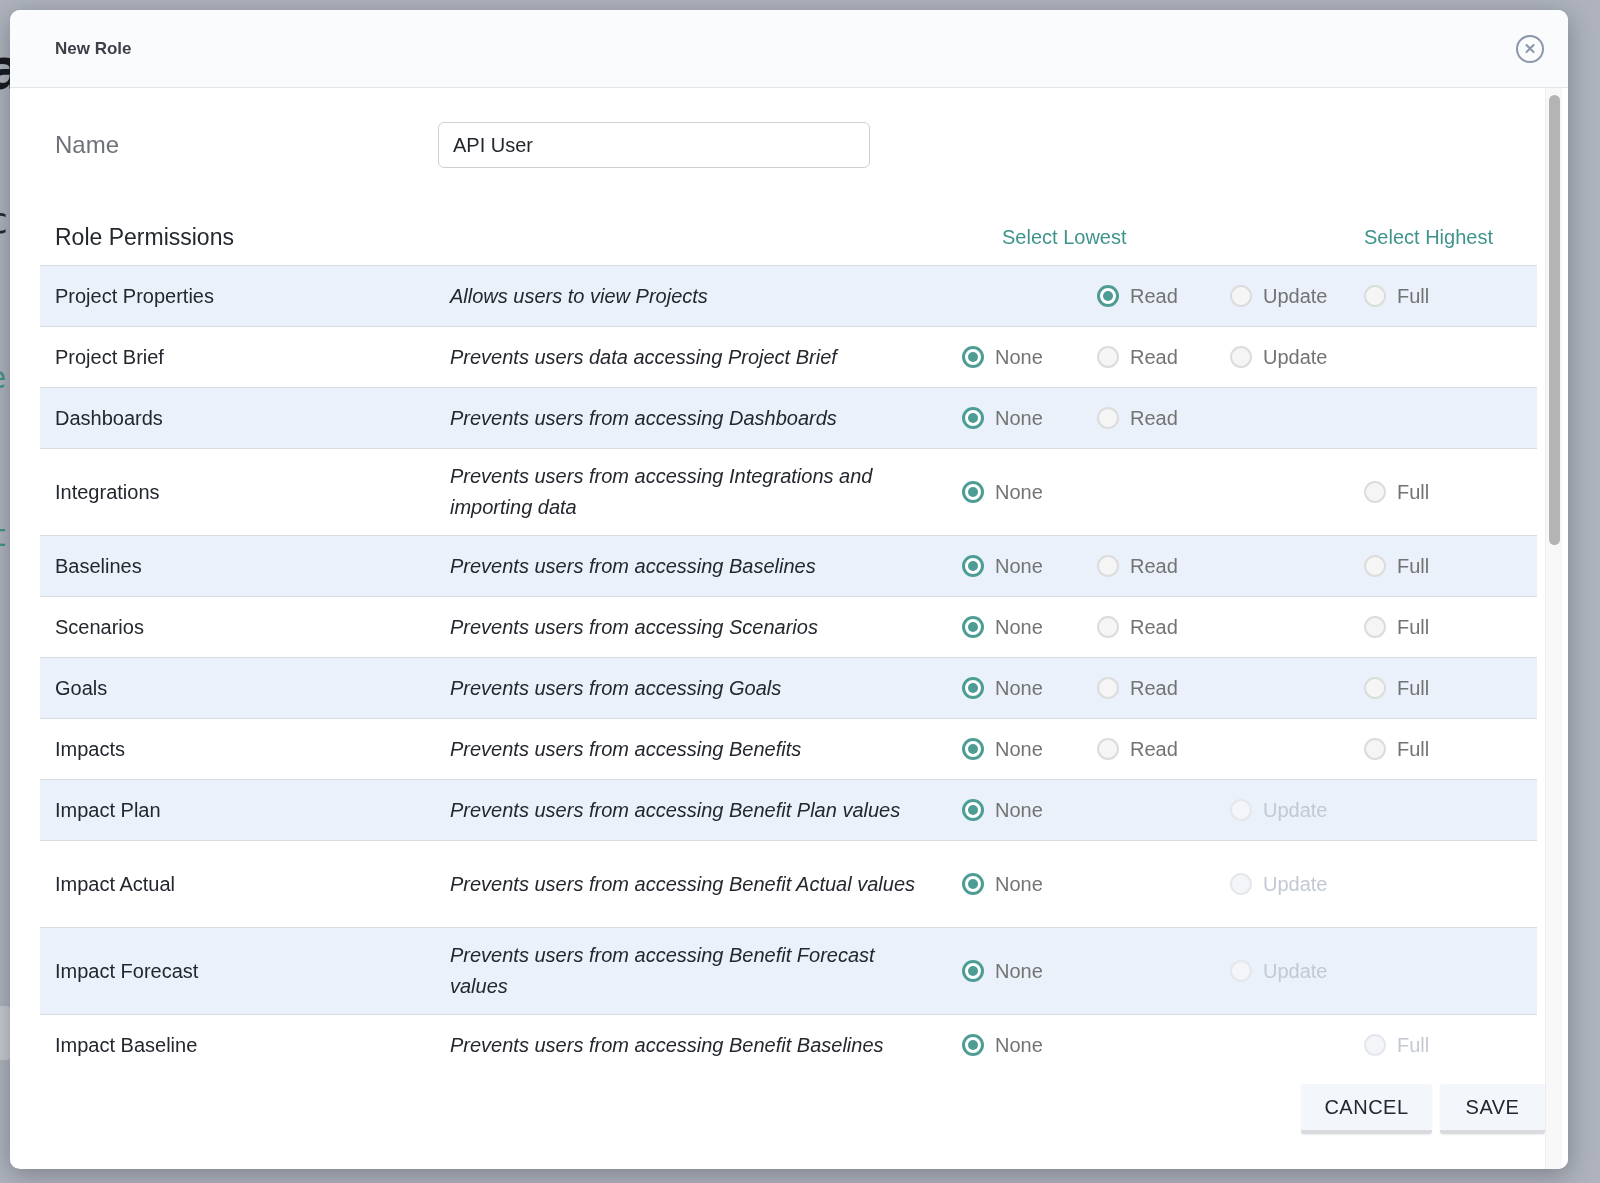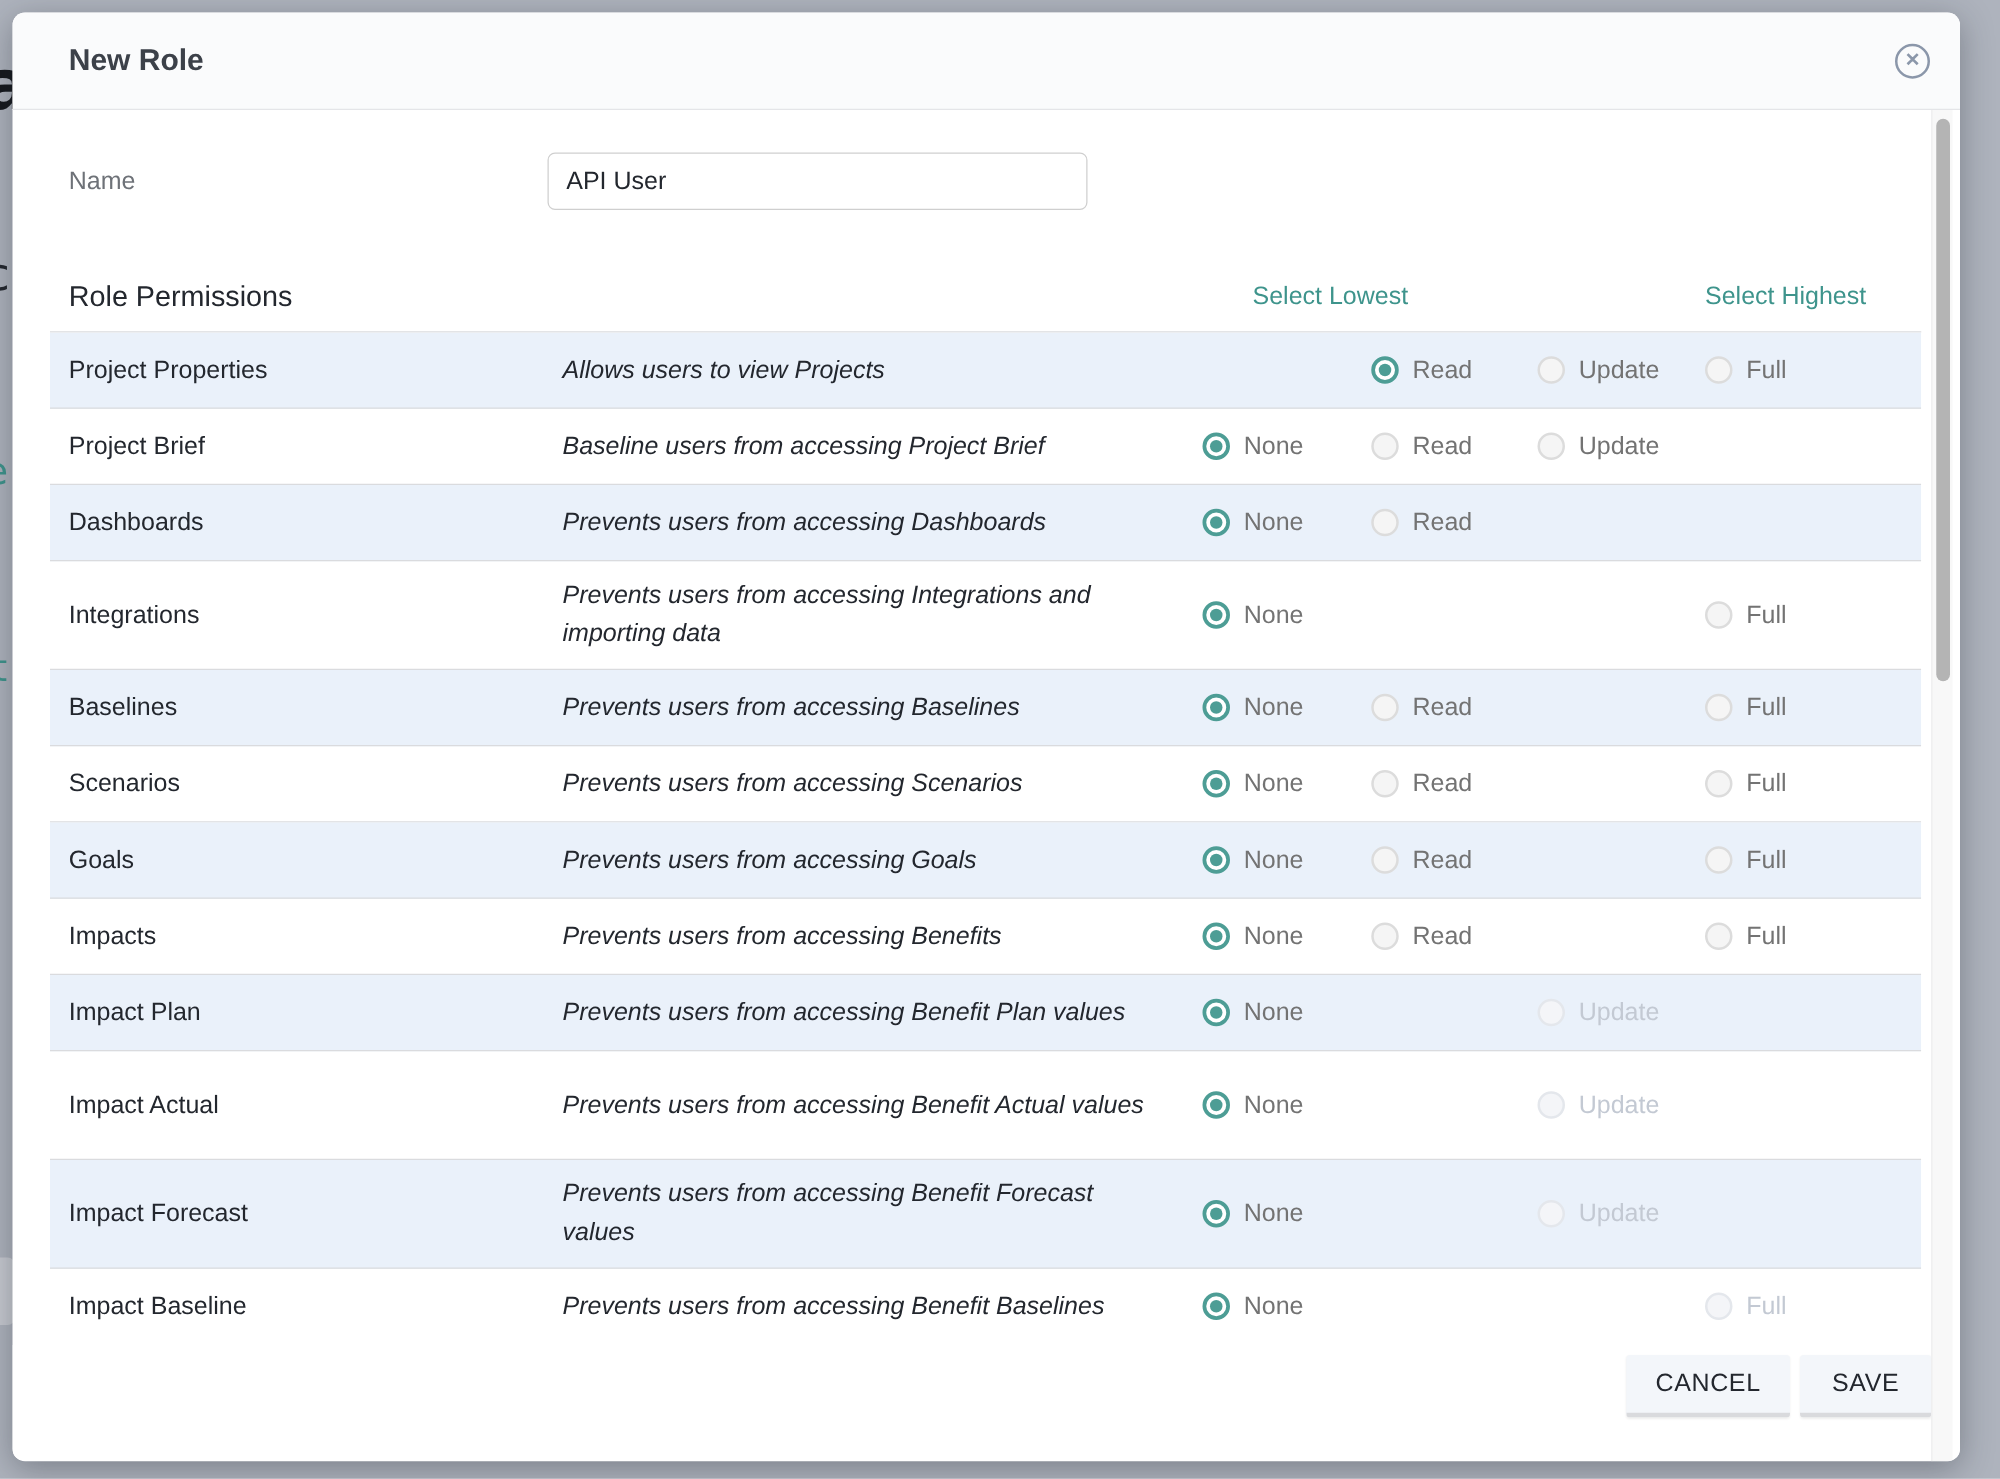"New Role" .modal-title { font-size: 24px -> 17px }
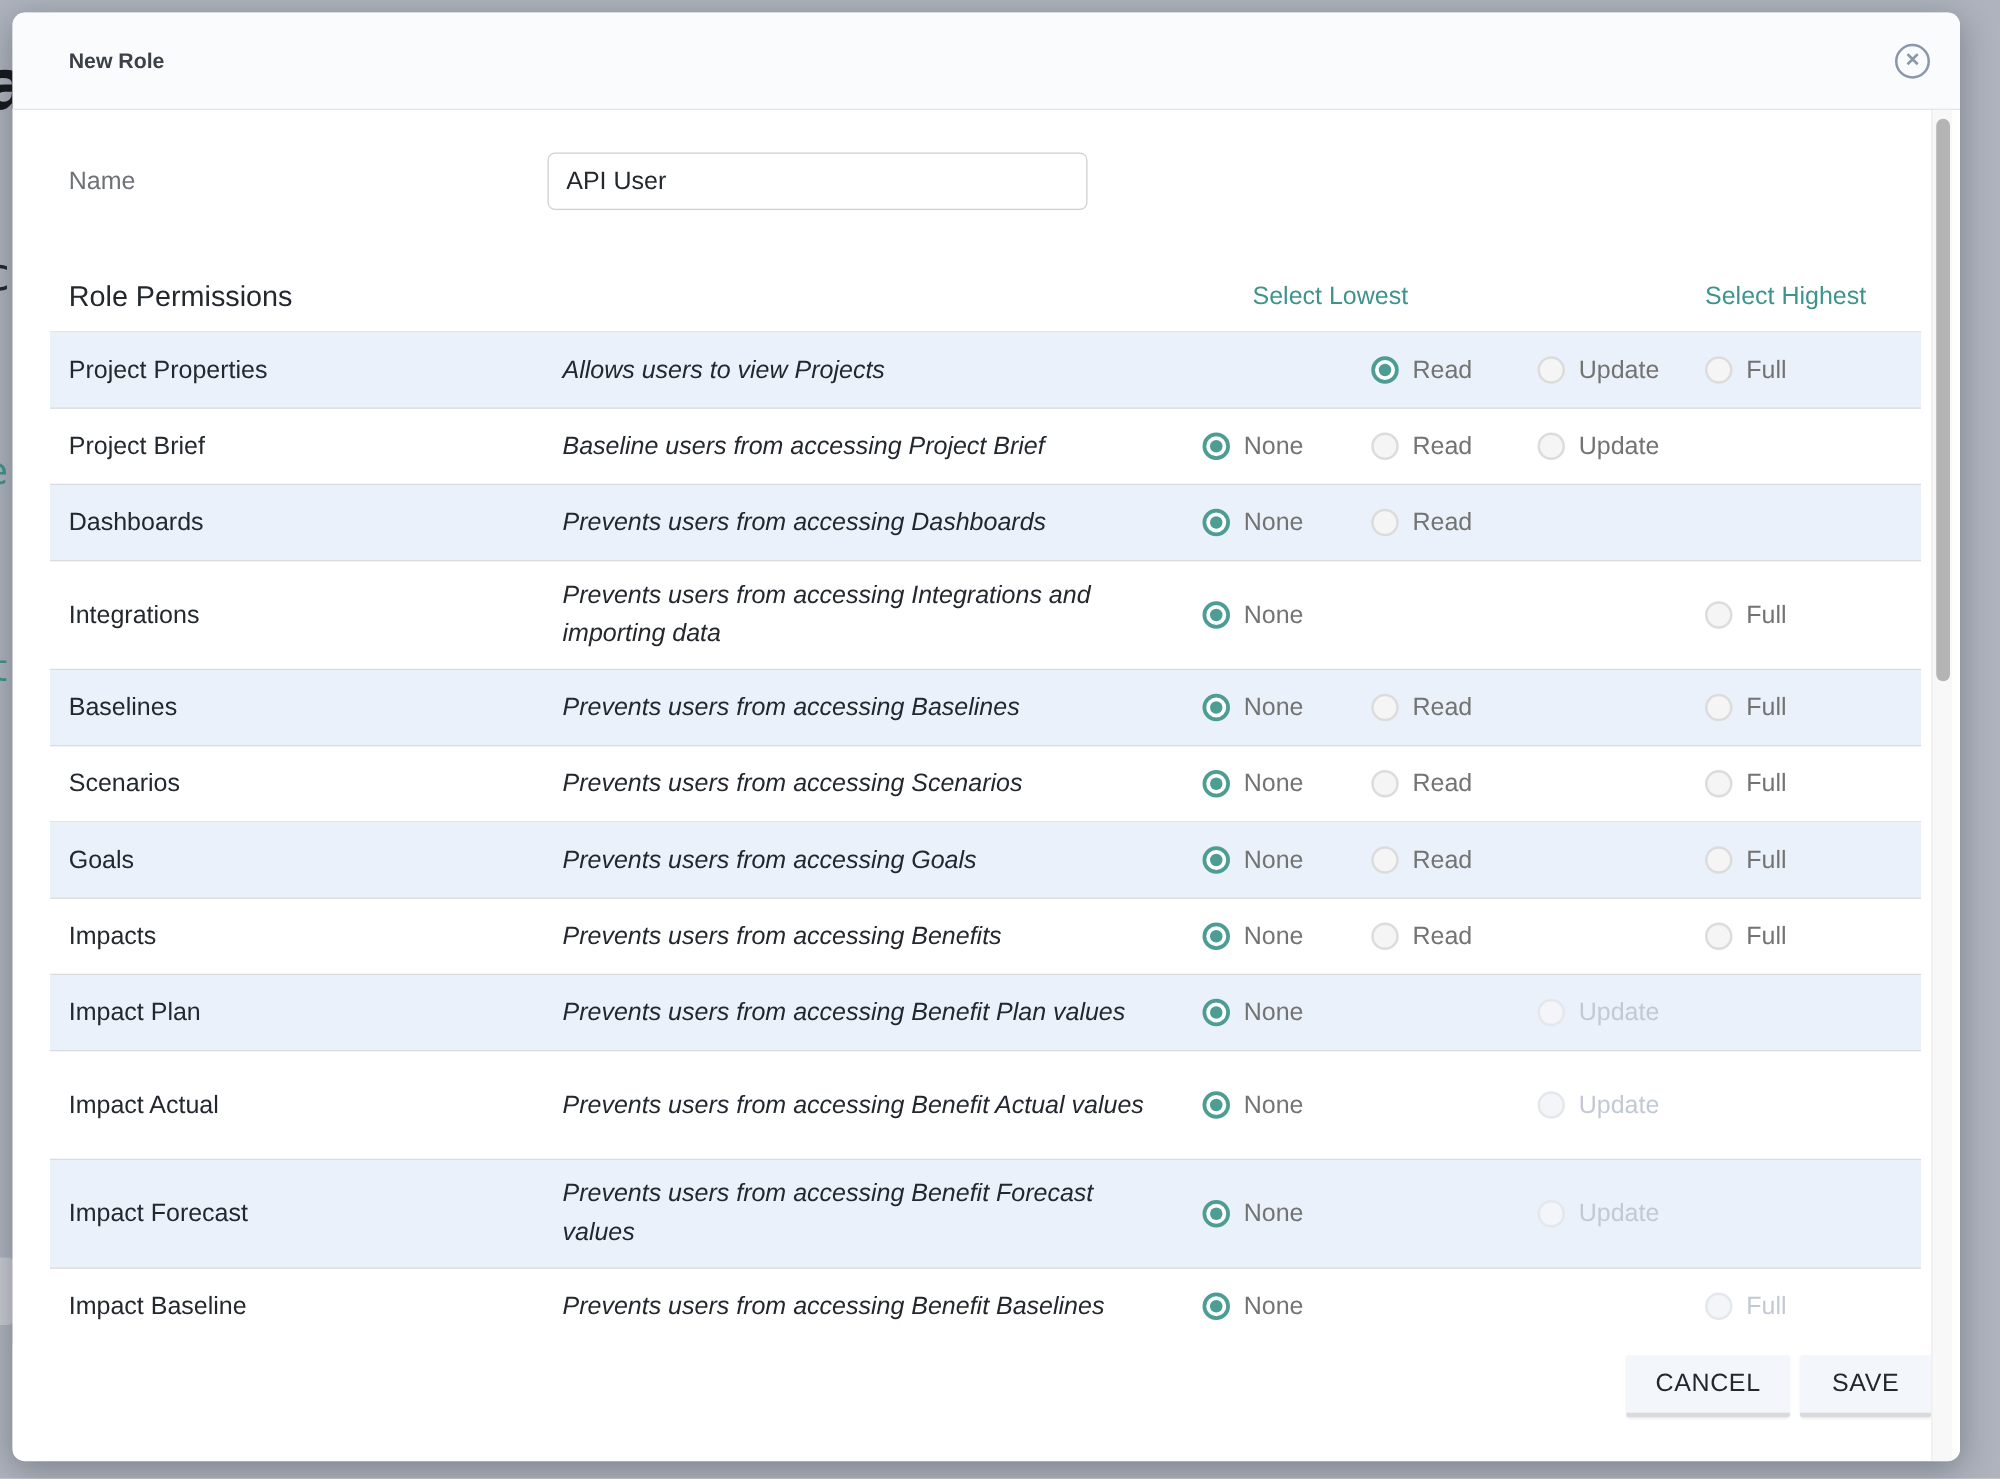"Name" .name-label { font-size: 20px -> 24px }
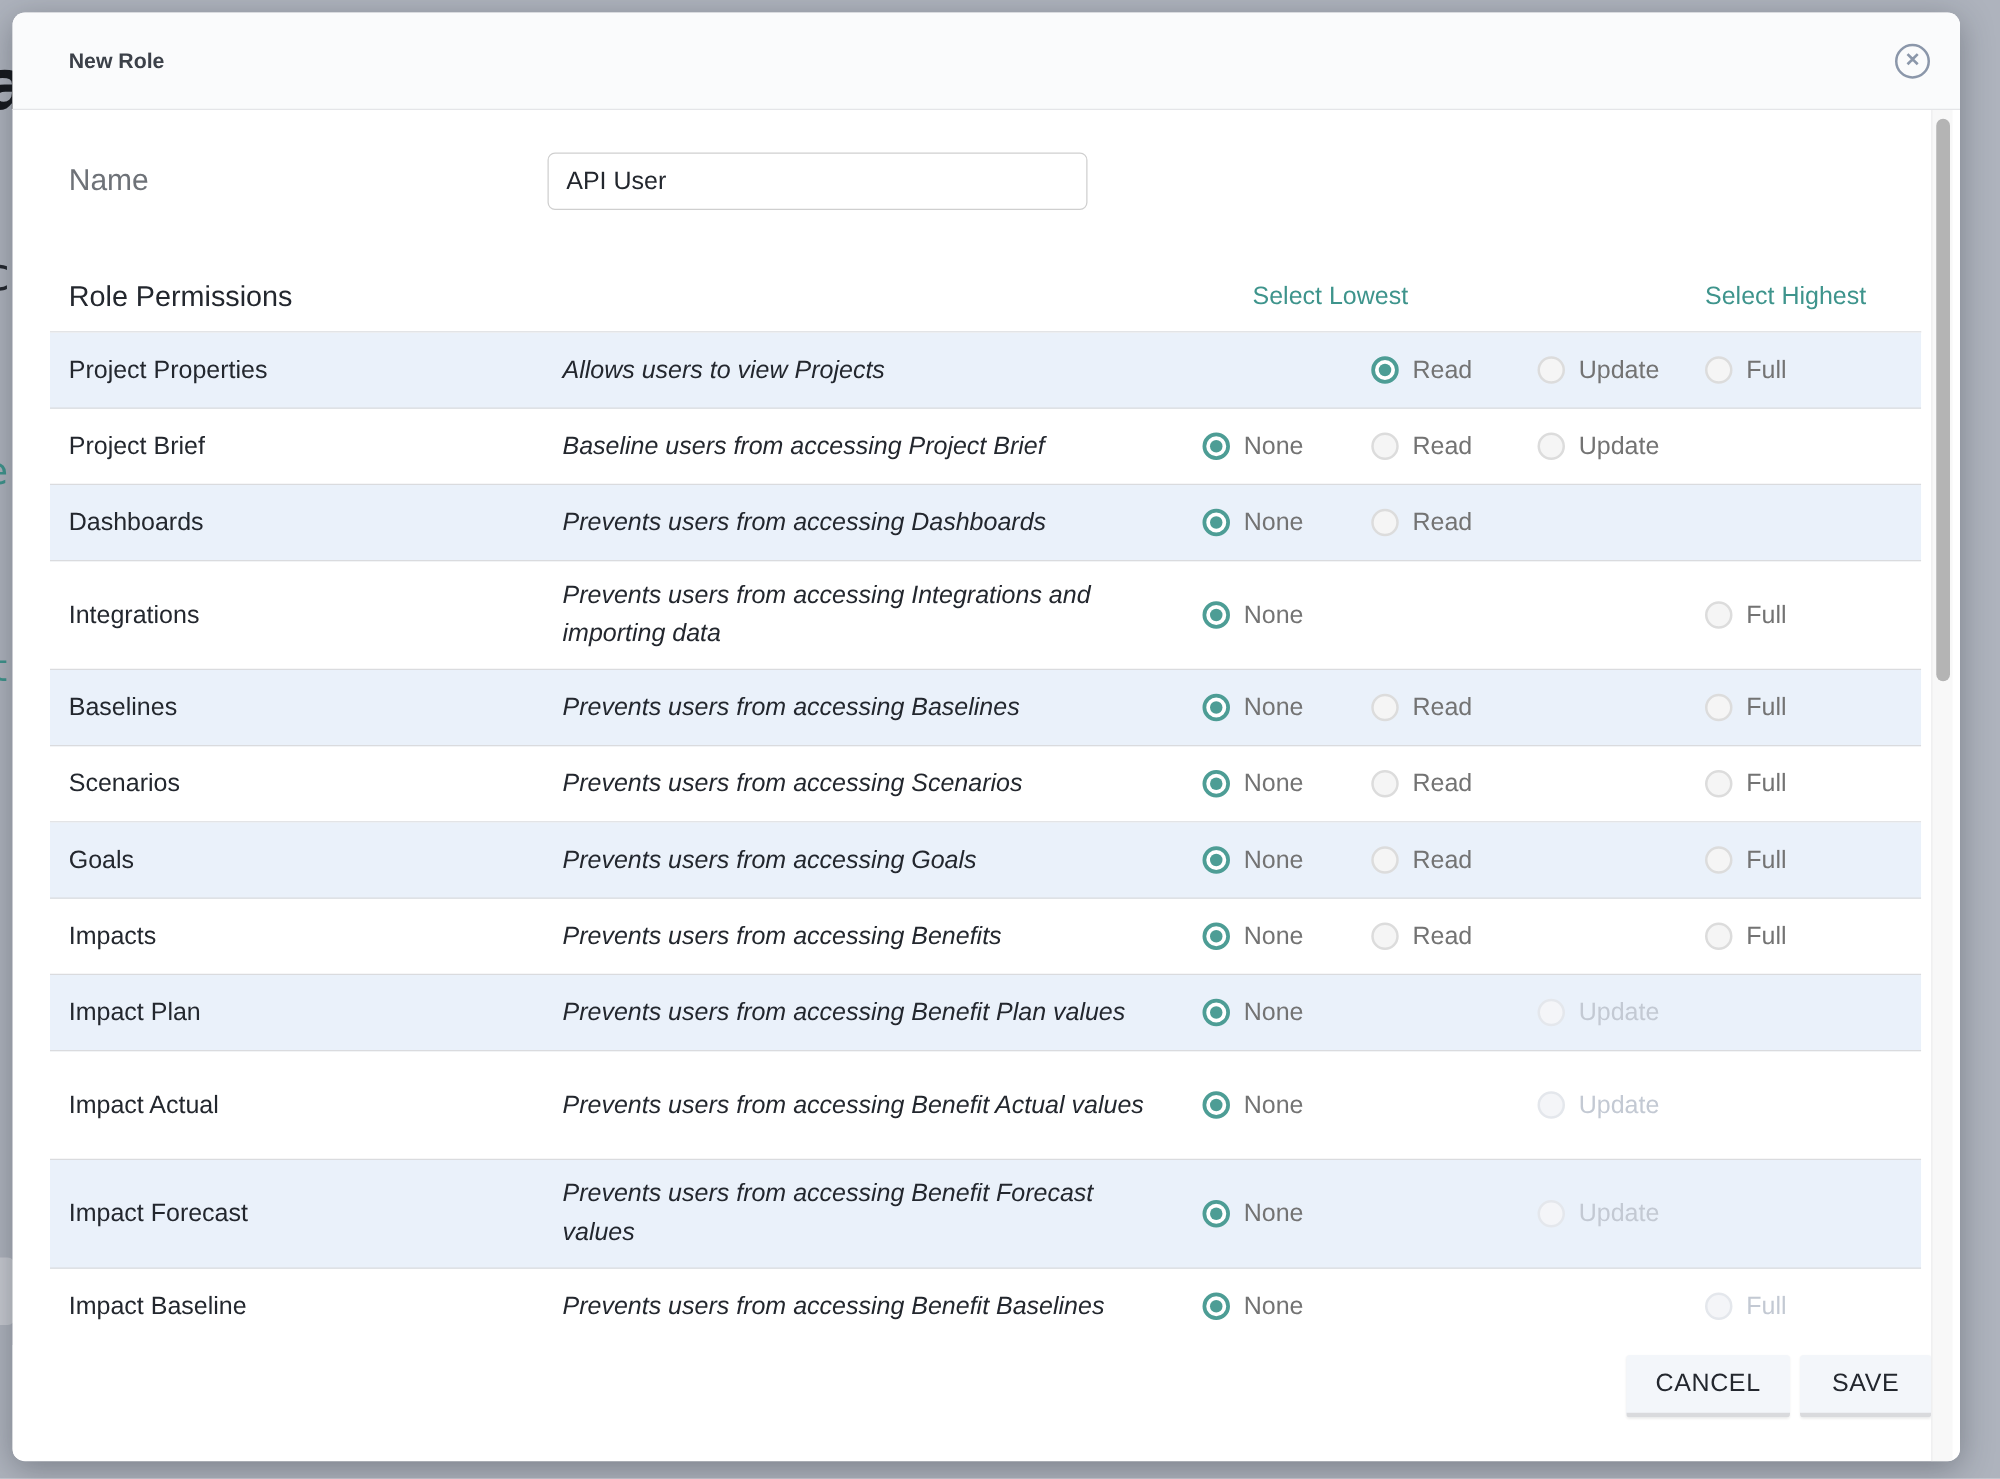"Baseline users from accessing Project" span.row-desc { text: Baseline users from -> Prevents users data }
